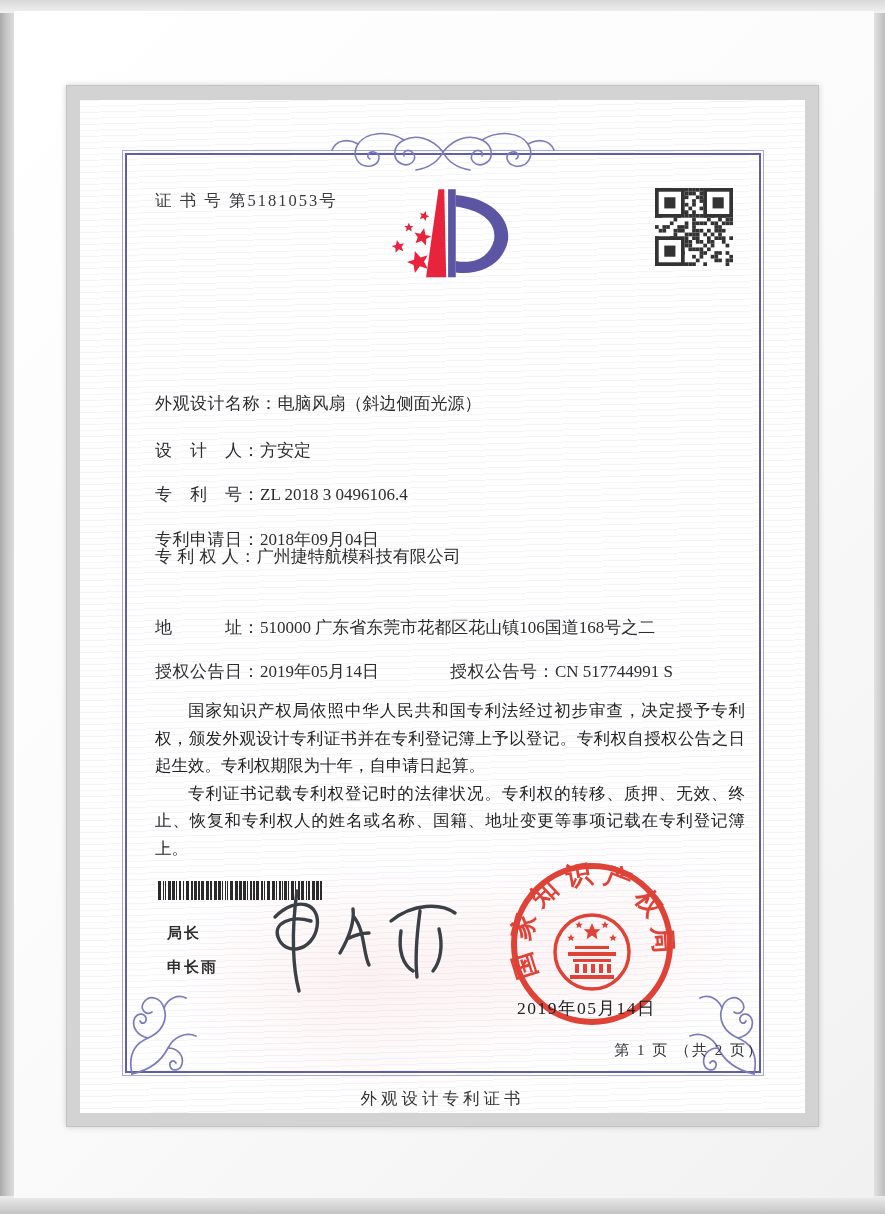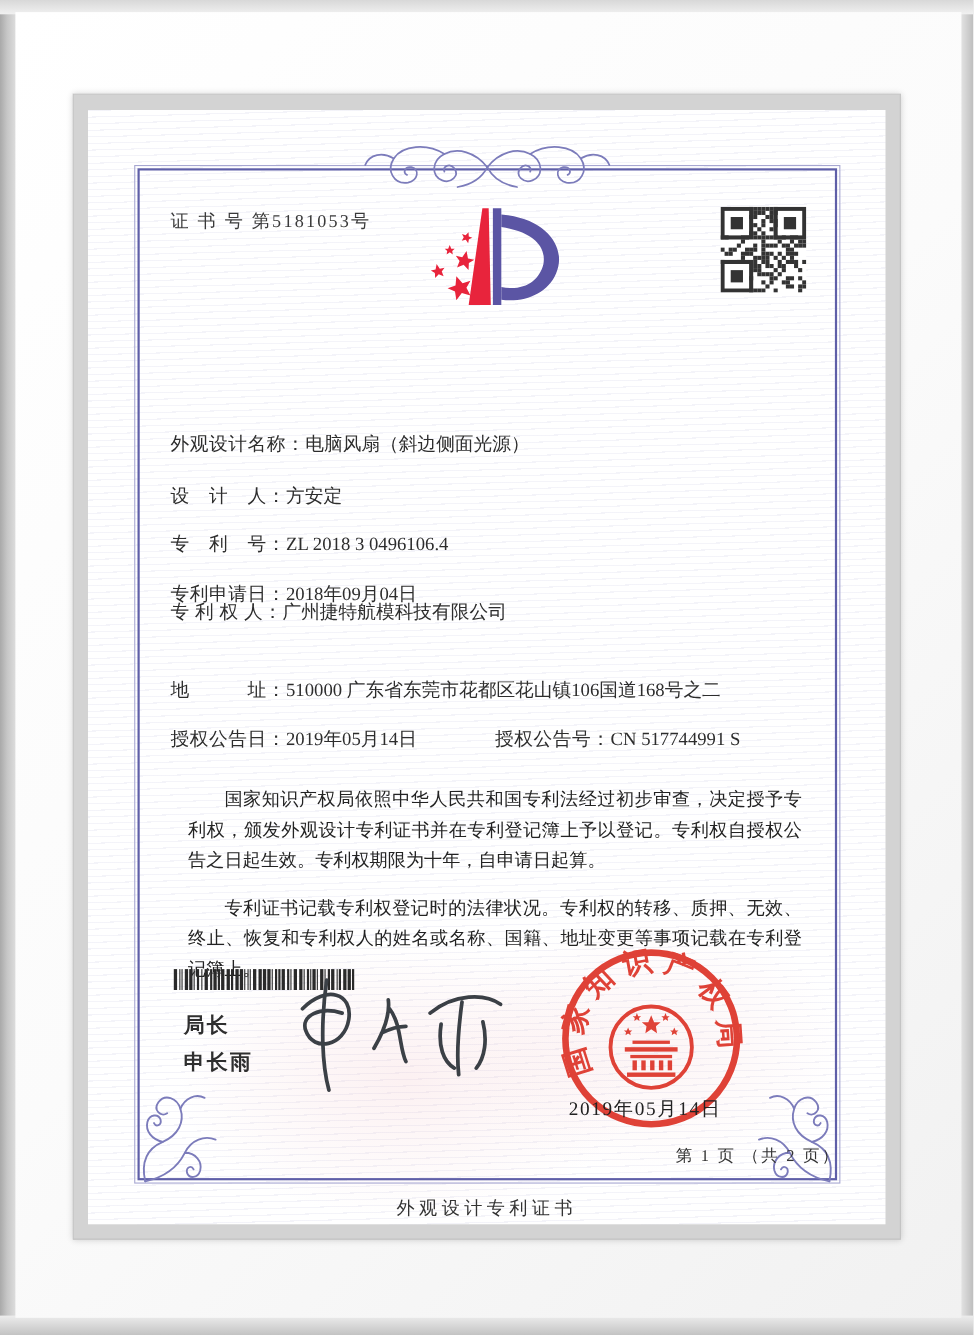"国家知识产权局依照中华人民共和国专利法经过初步审查，决定授予专利权，颁发外观设计" .legal p { margin: 16px -> 0 }
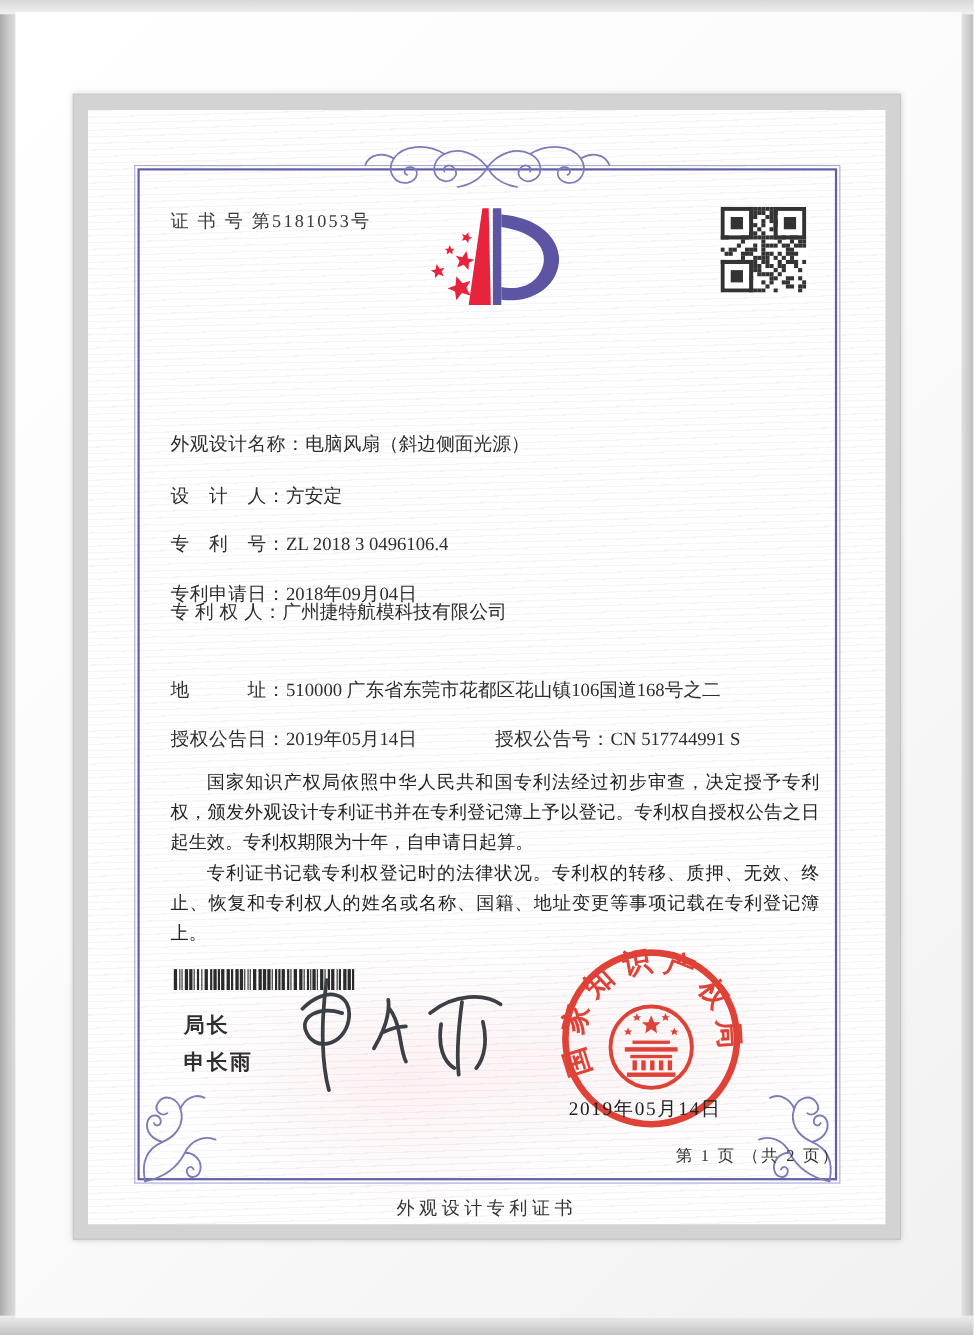"局长" .director { font-size: 19px -> 15px }
